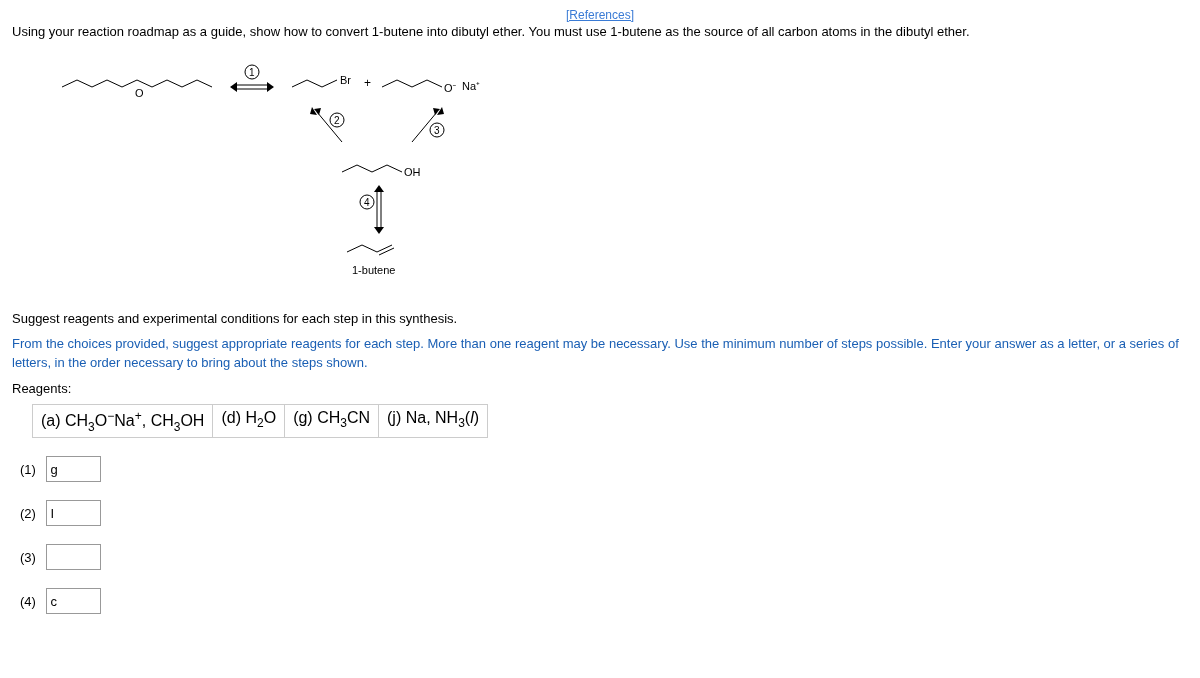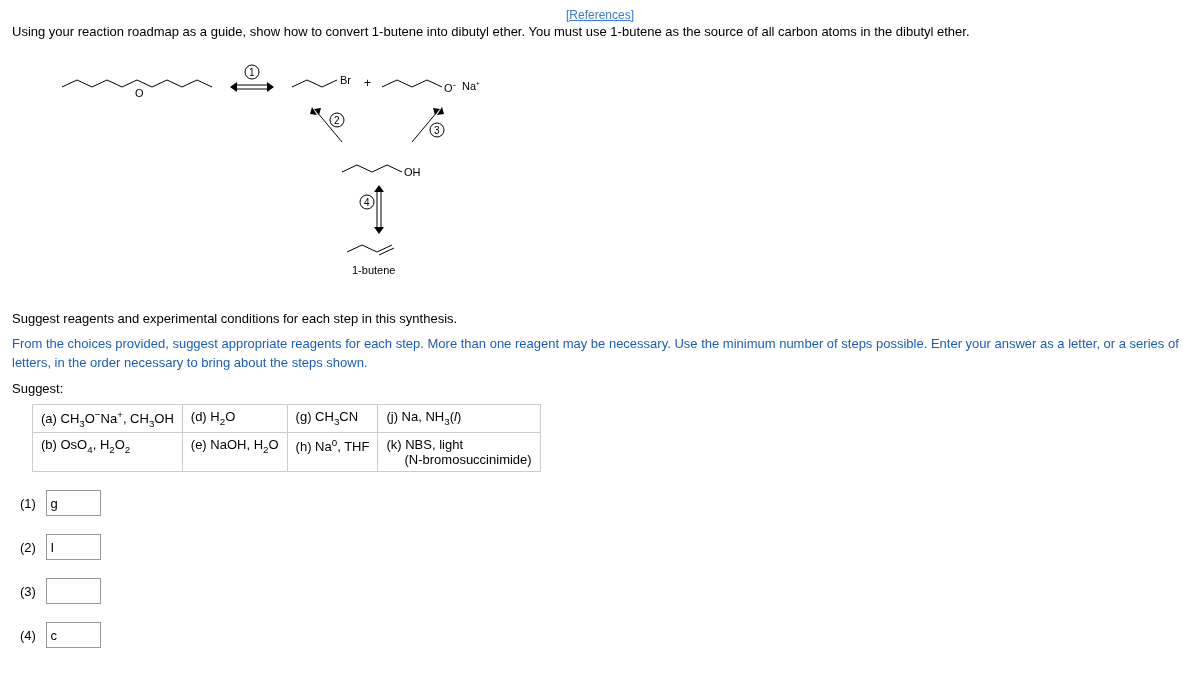"Suggest:" div { text: Suggest -> Reagents }
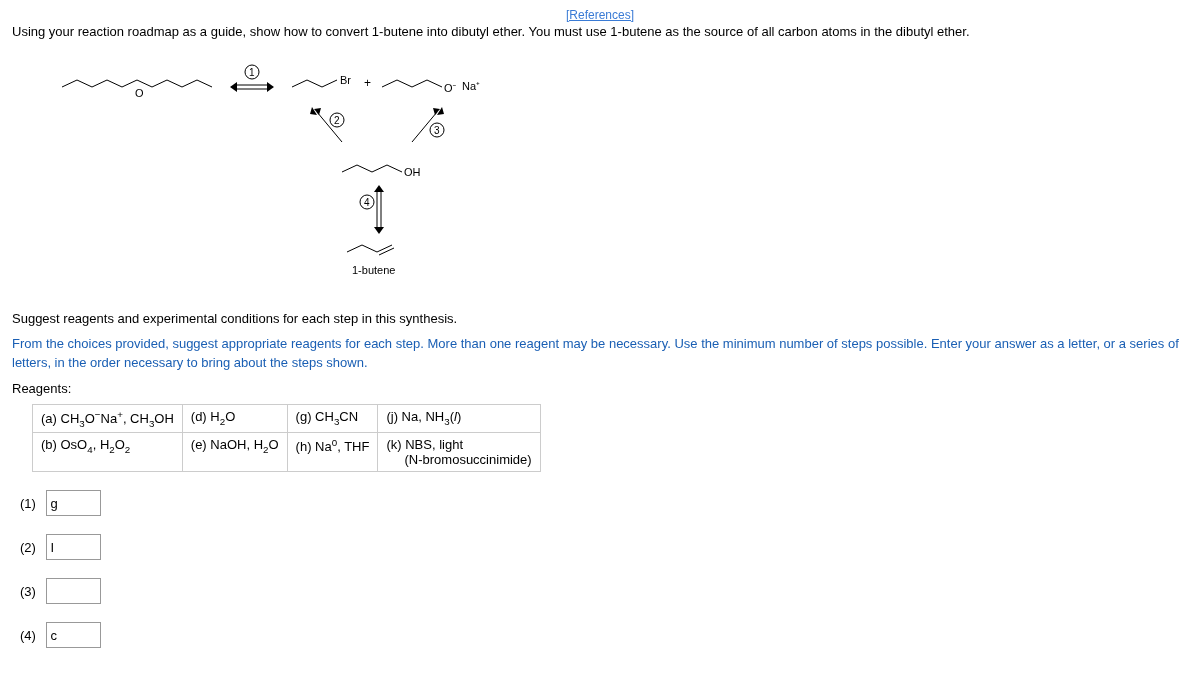"(a) CH3O−Na+, CH3OH" .reagent-table td { font-size: 13px -> 16px }
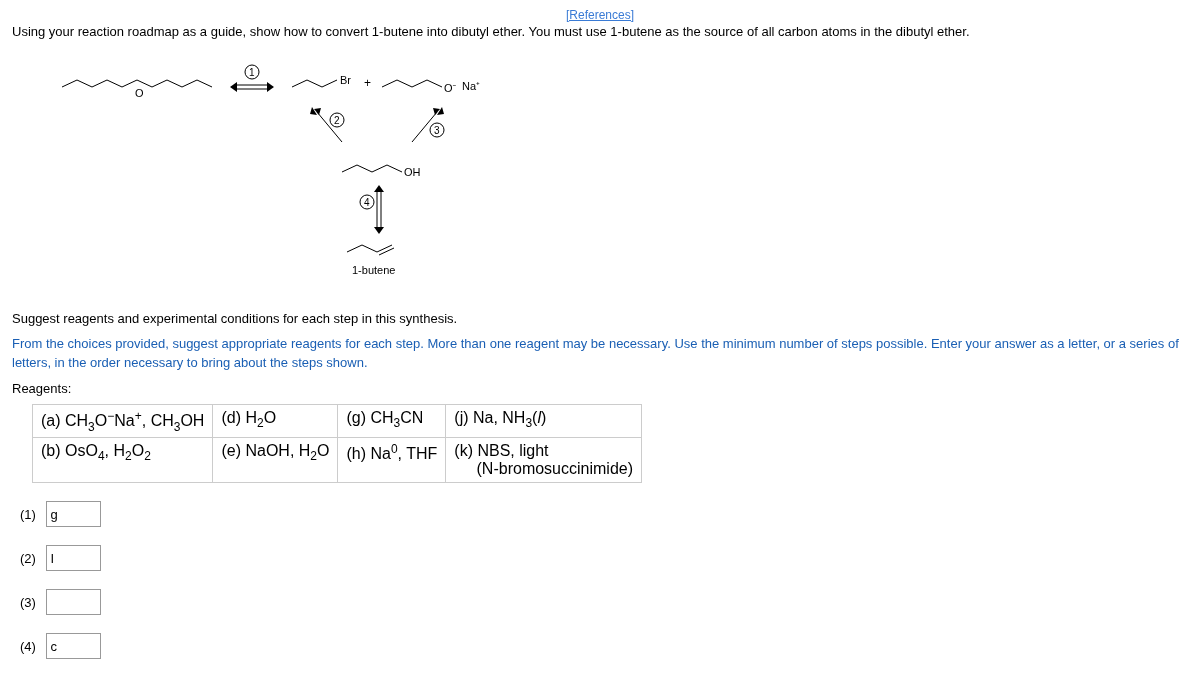"(b) OsO4, H2O2" tr { html: <tr> <td>(b) OsO<sub>4</sub>, H<sub>2</sub>O<sub>2</sub></td> <td>(e) NaOH, H<sub>2</sub>O</td> <td>(h) Na<sup>0</sup>, THF</td> <td>(k) NBS, light<br>&nbsp;&nbsp;&nbsp;&nbsp;&nbsp;(N-bromosuccinimide)</td> </tr> -> none }
